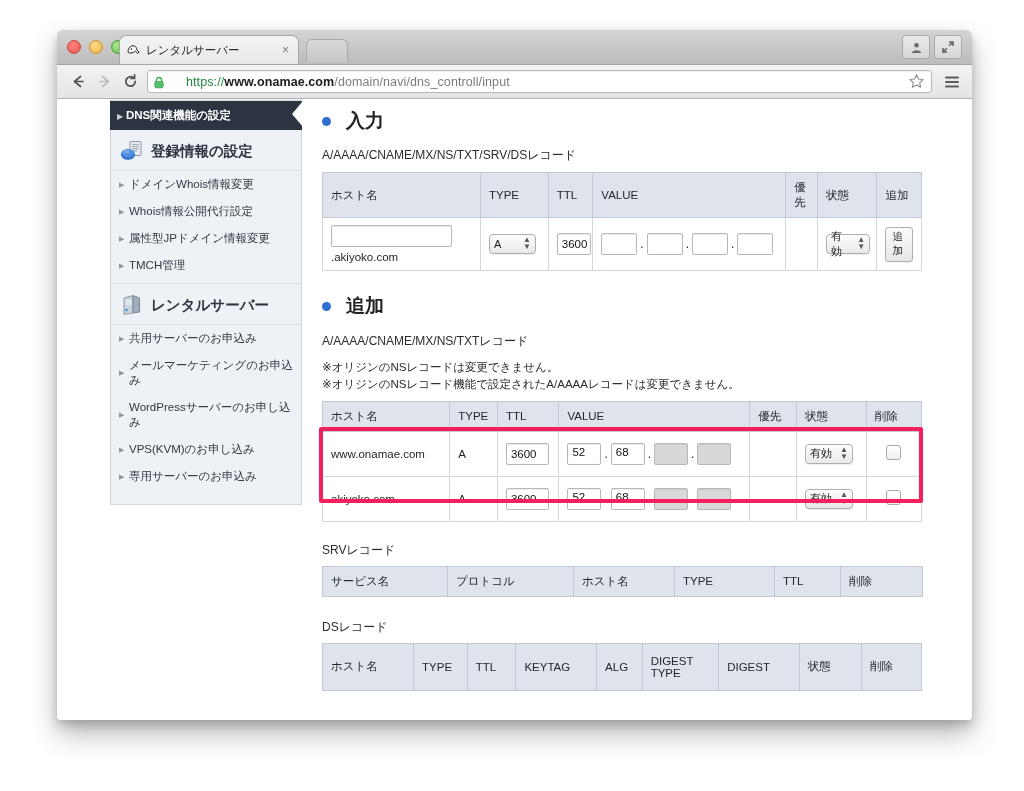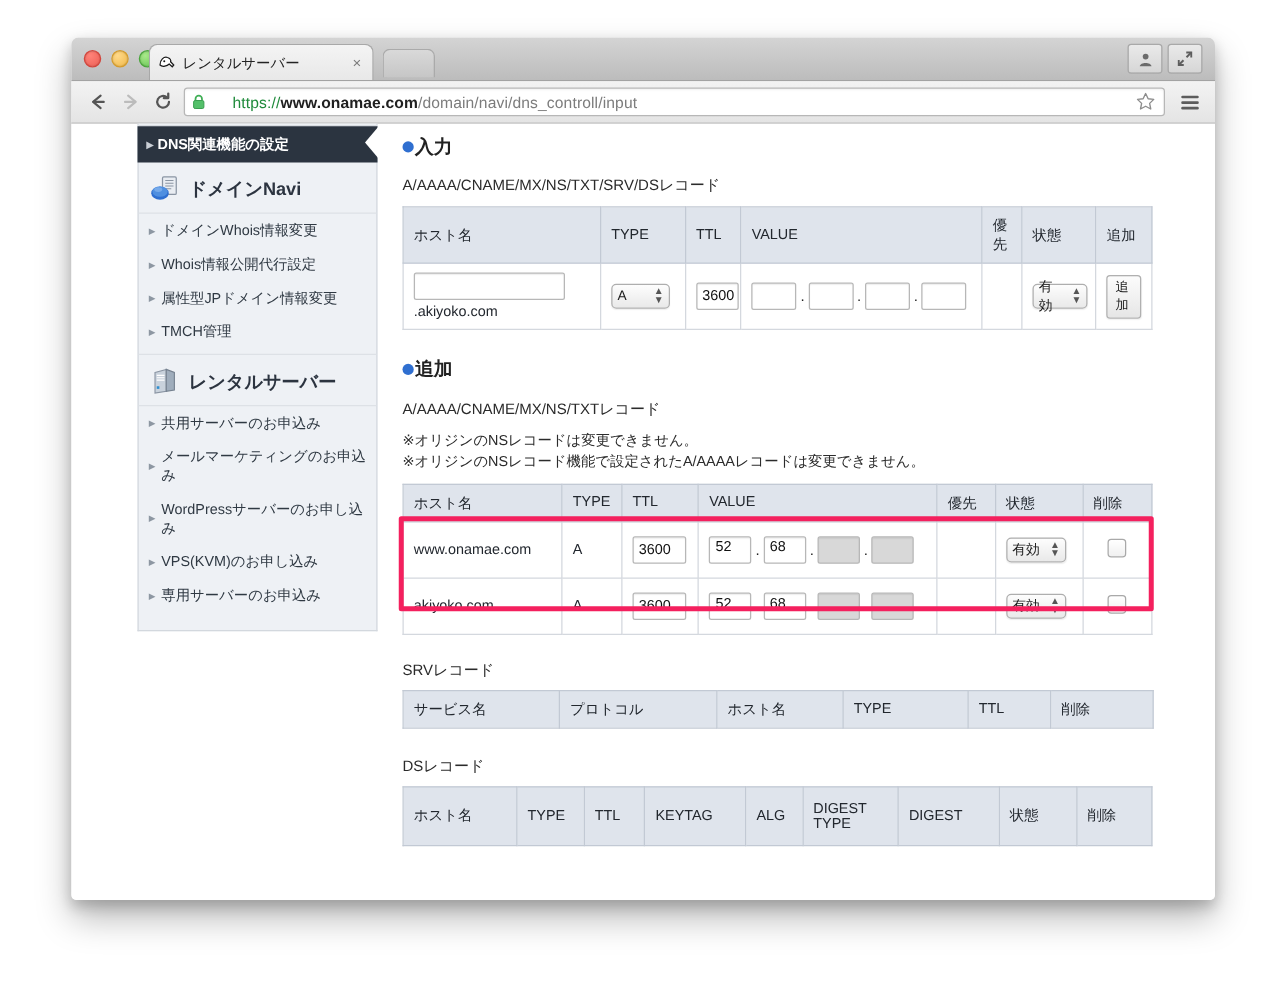"入力" .sec-title { font-size: 15px -> 19px; gap: 1px -> 15px }
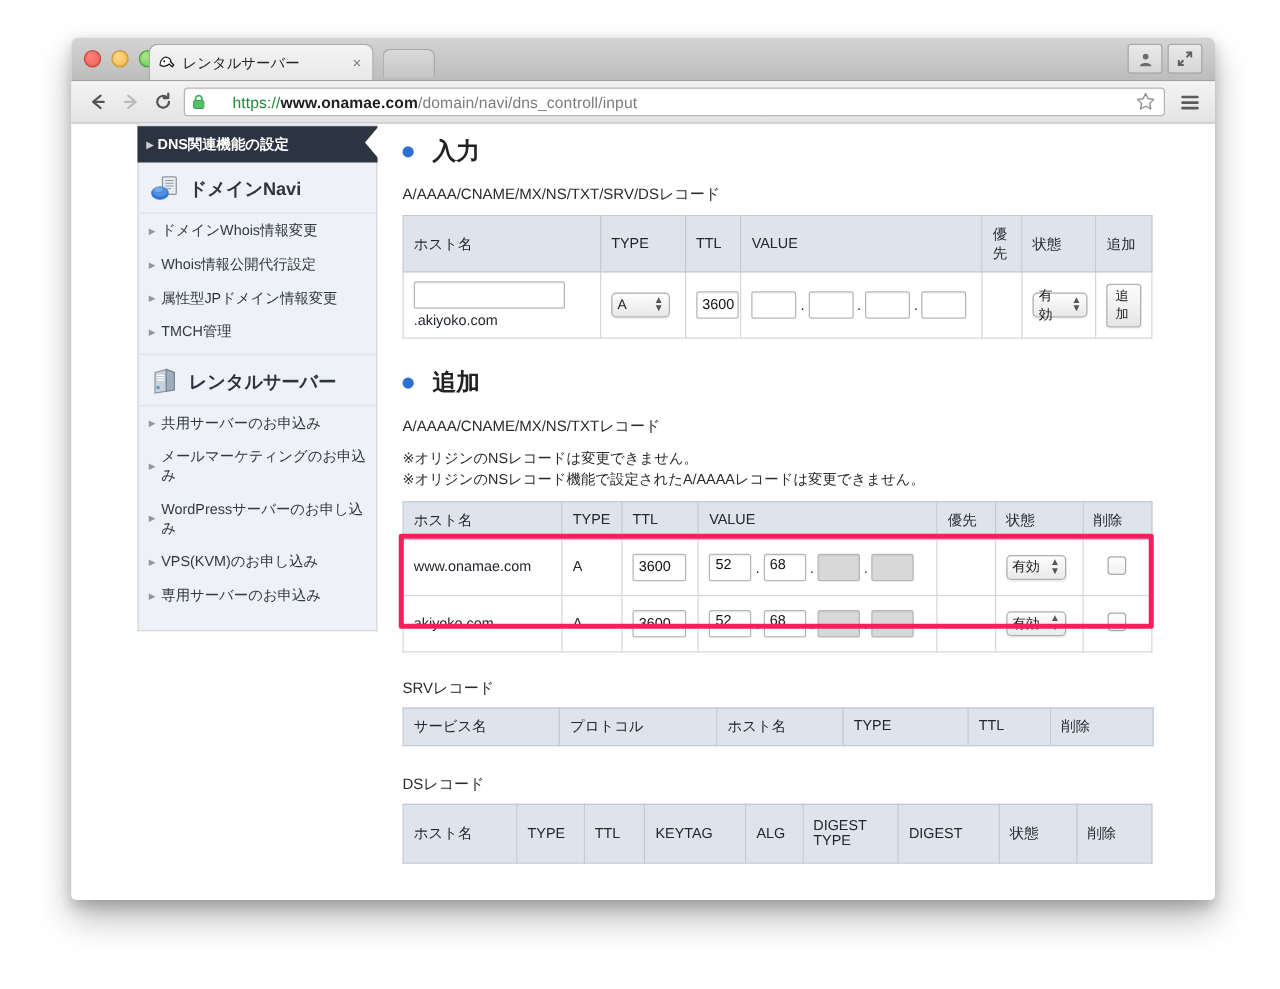"ドメインNavi" span { text: ドメインNavi -> 登録情報の設定 }
